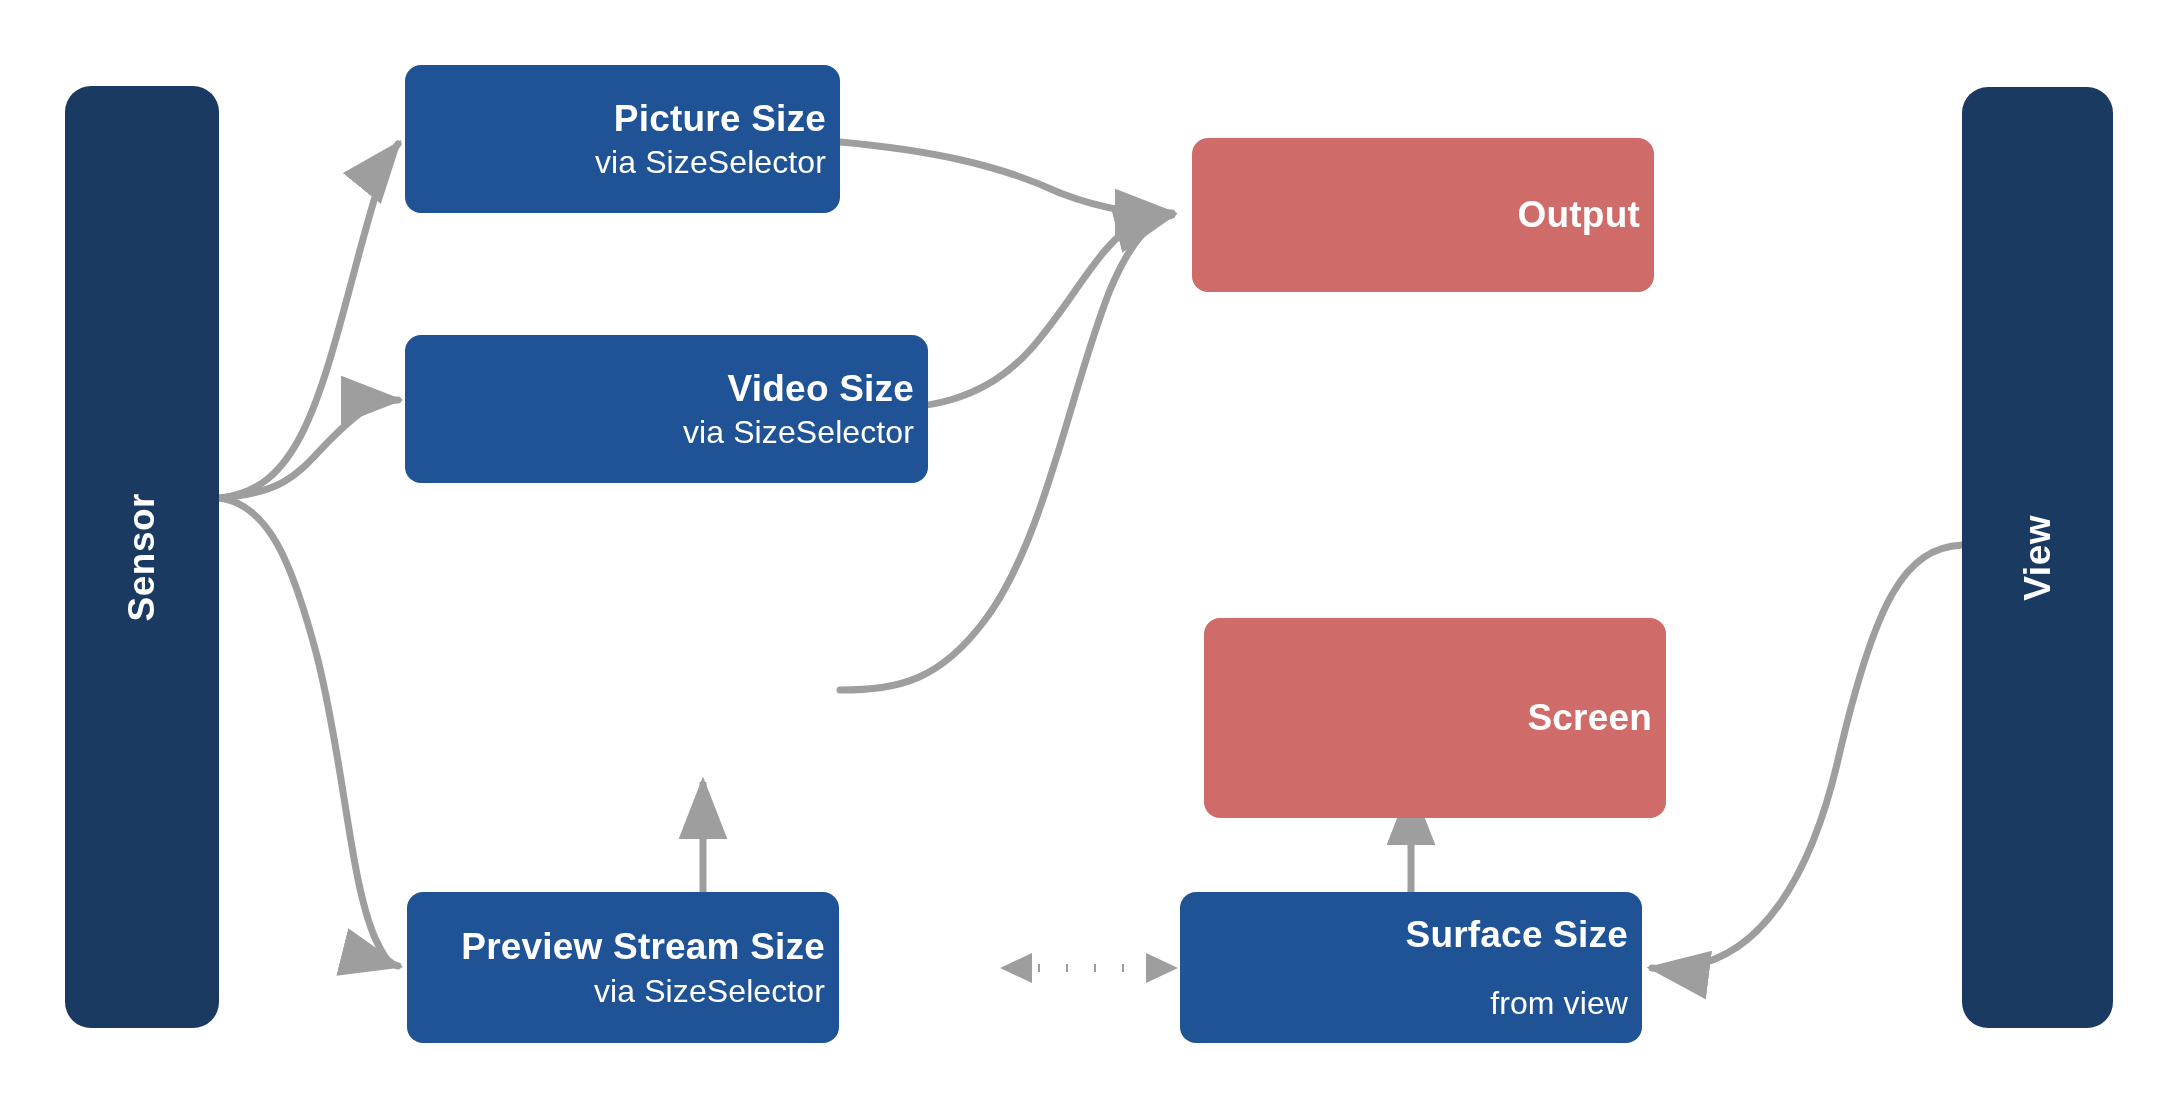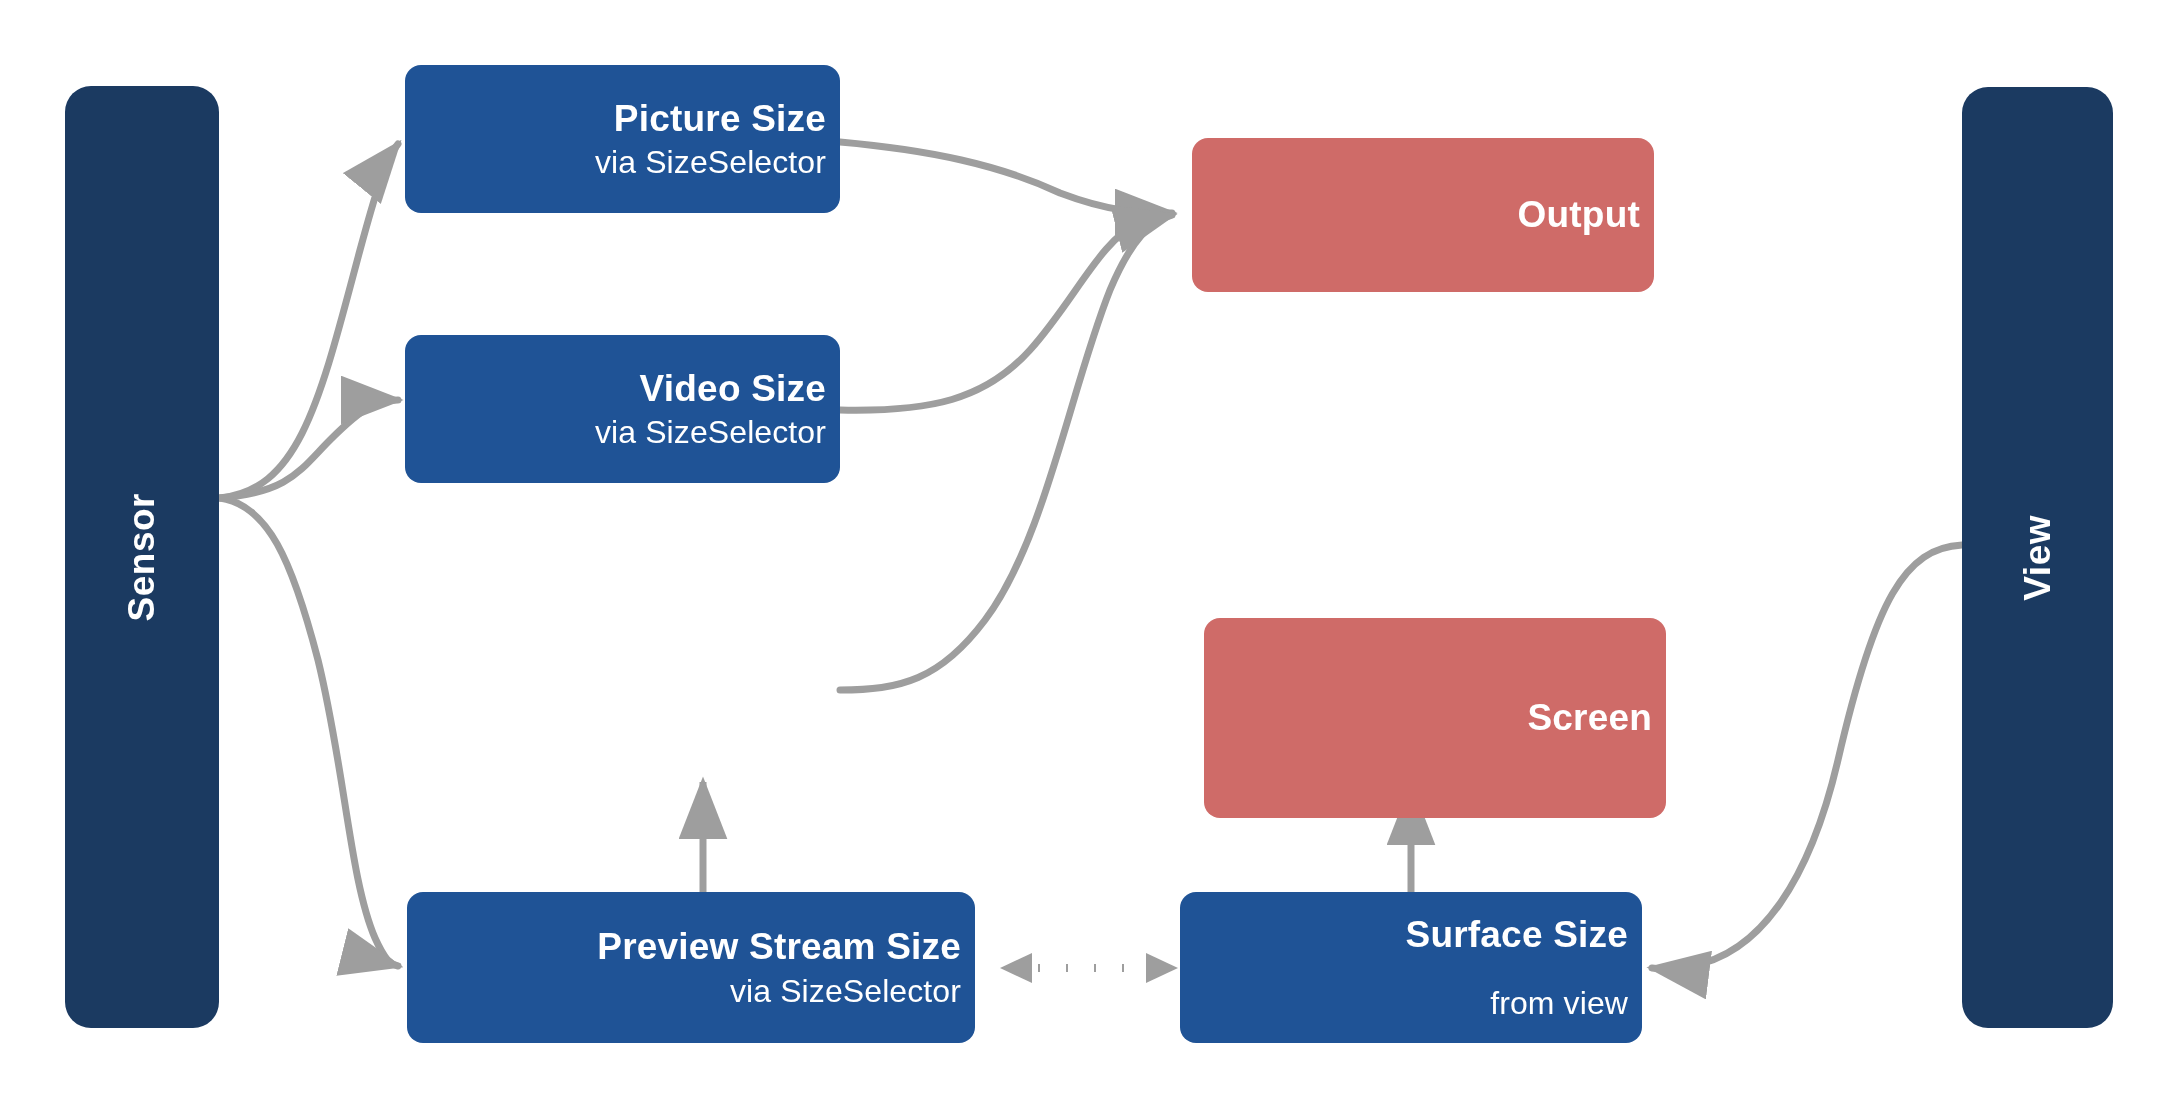"Video Size" #node-video { width: 435px -> 523px }
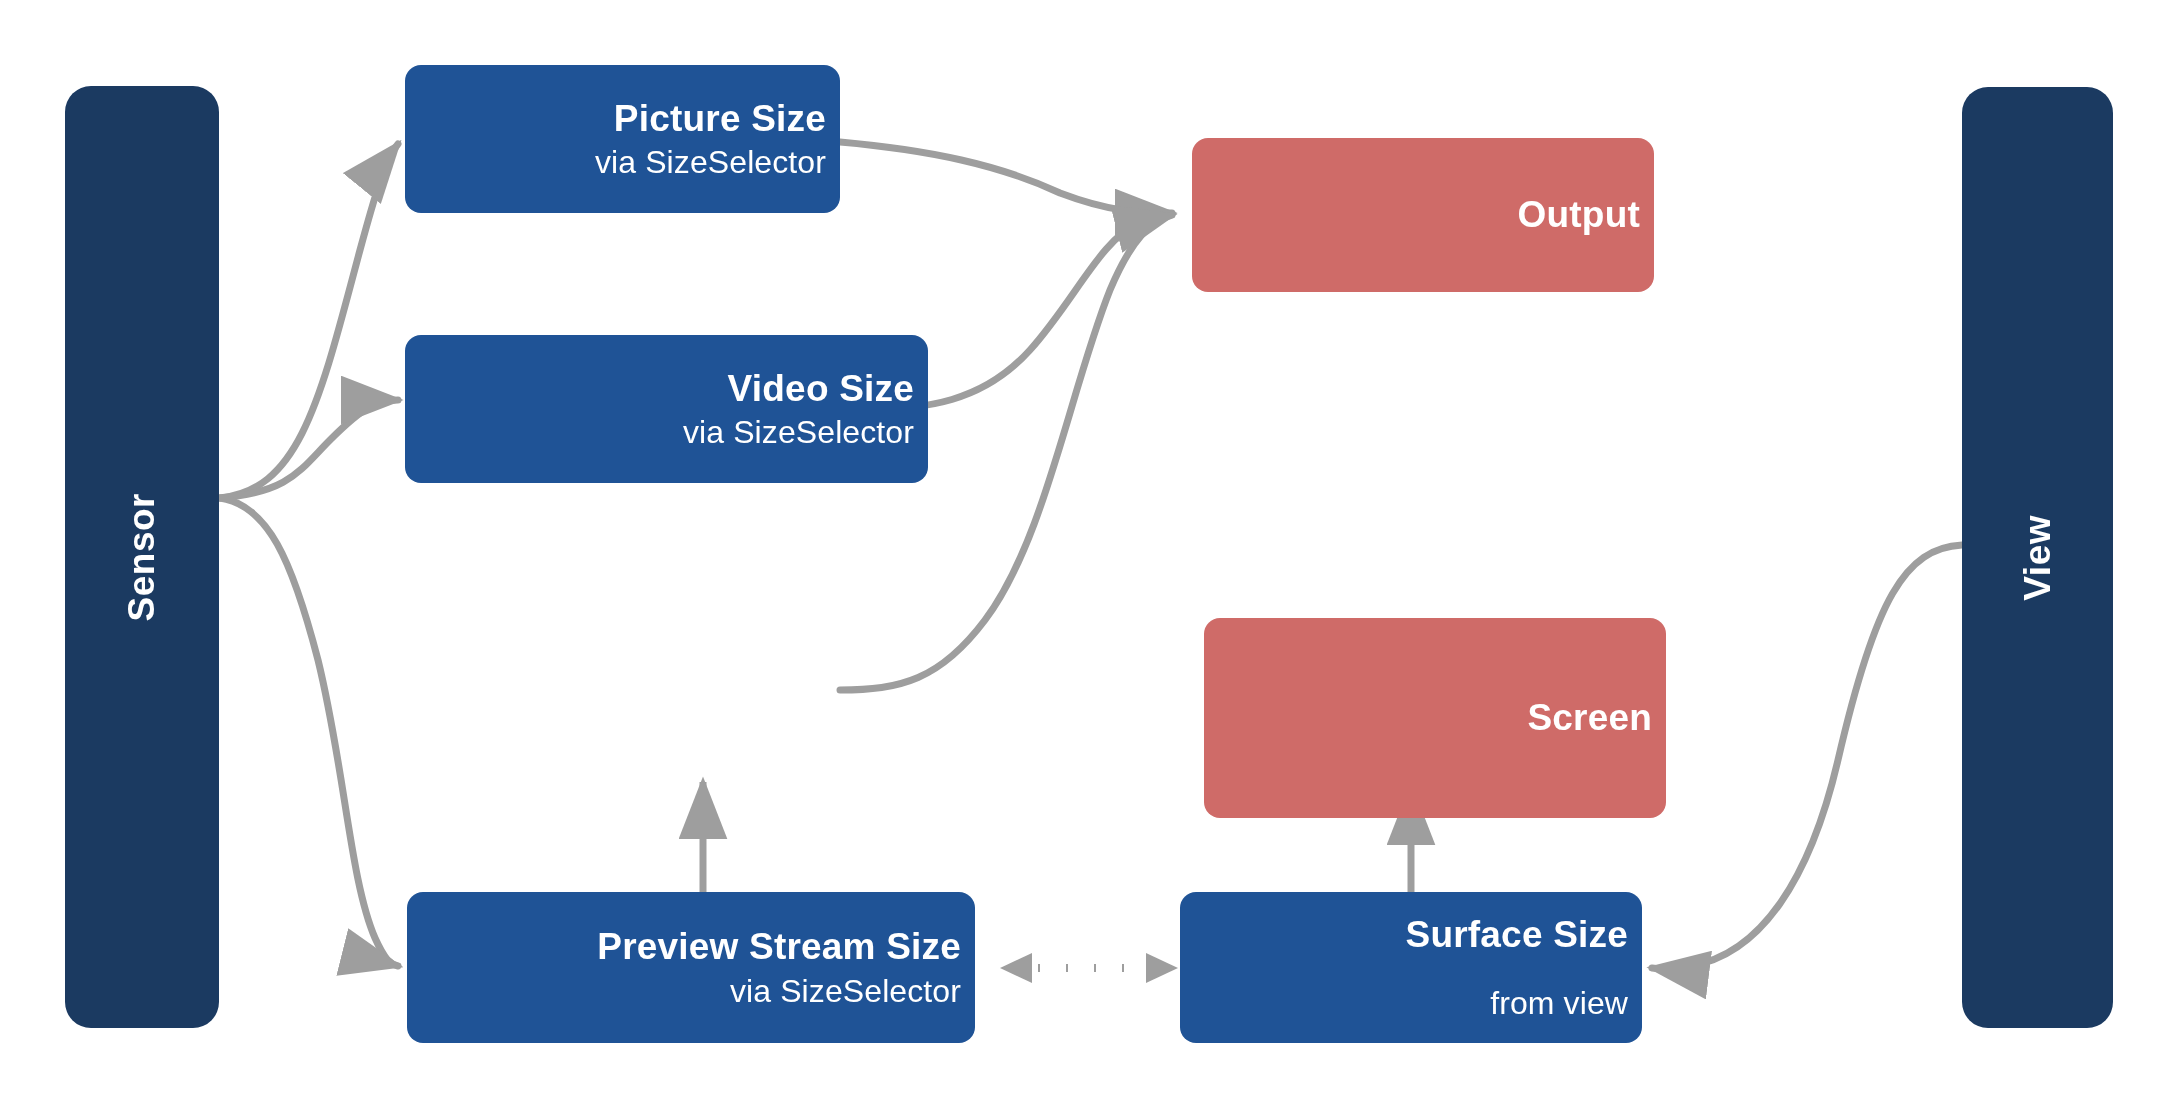"Preview Stream Size" #node-preview { width: 568px -> 432px }
